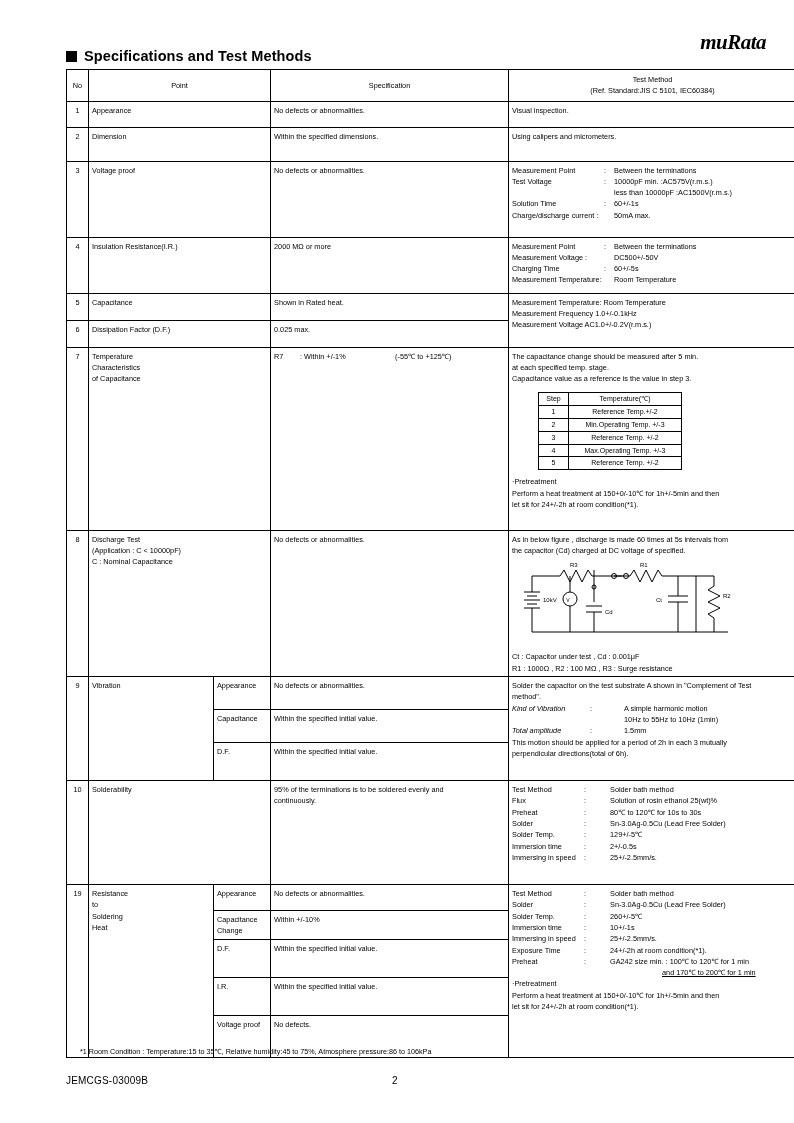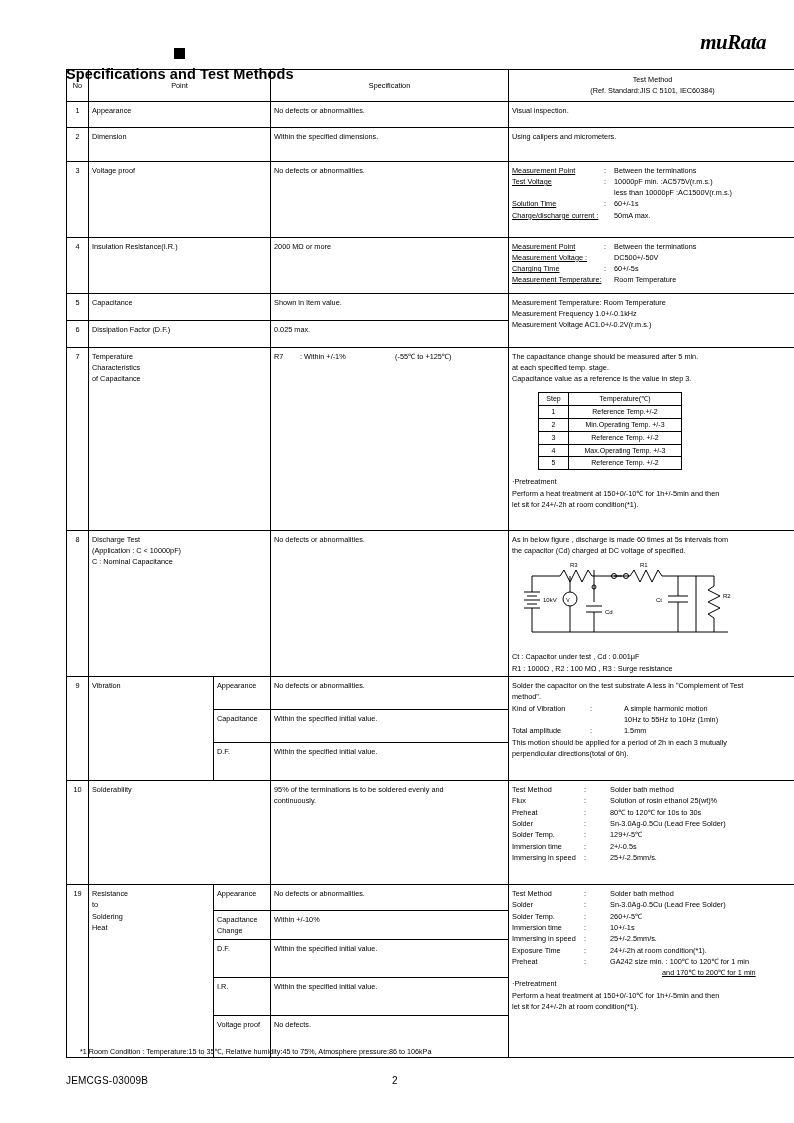"Specifications and Test Methods" .title-wrap { flex-direction: column -> none }
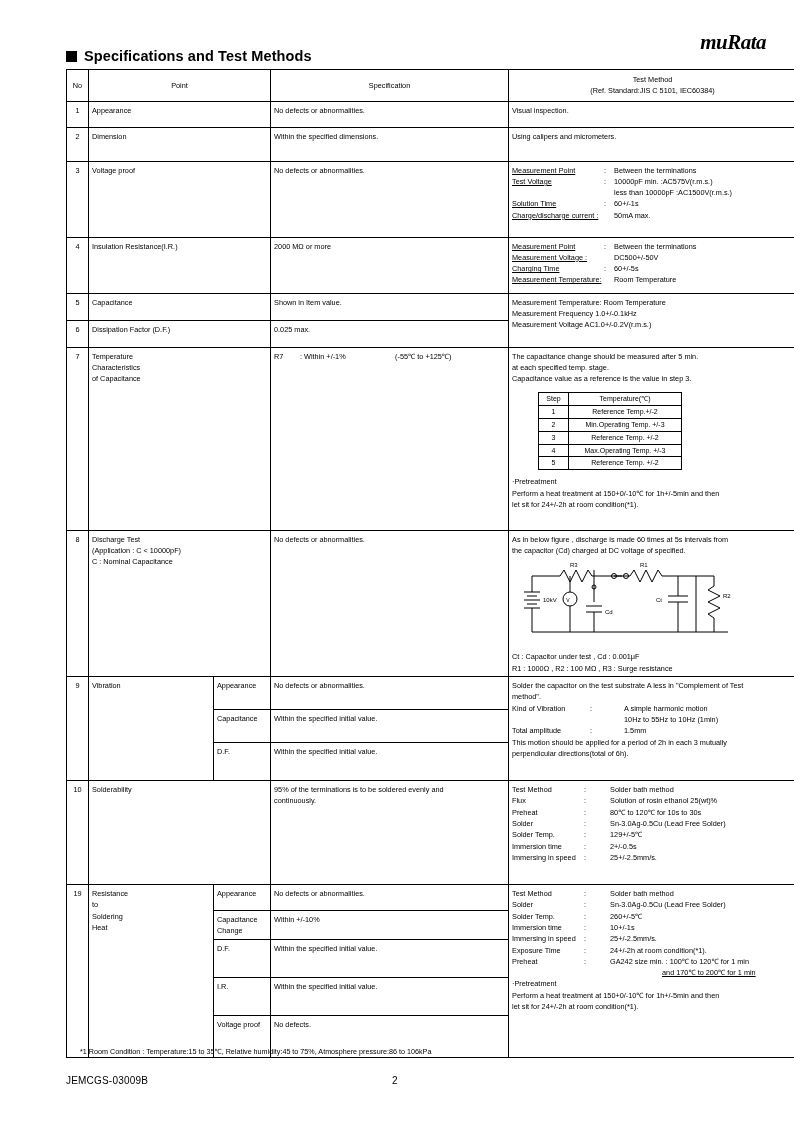"Measurement Point" .w92 { text-decoration: underline -> none }
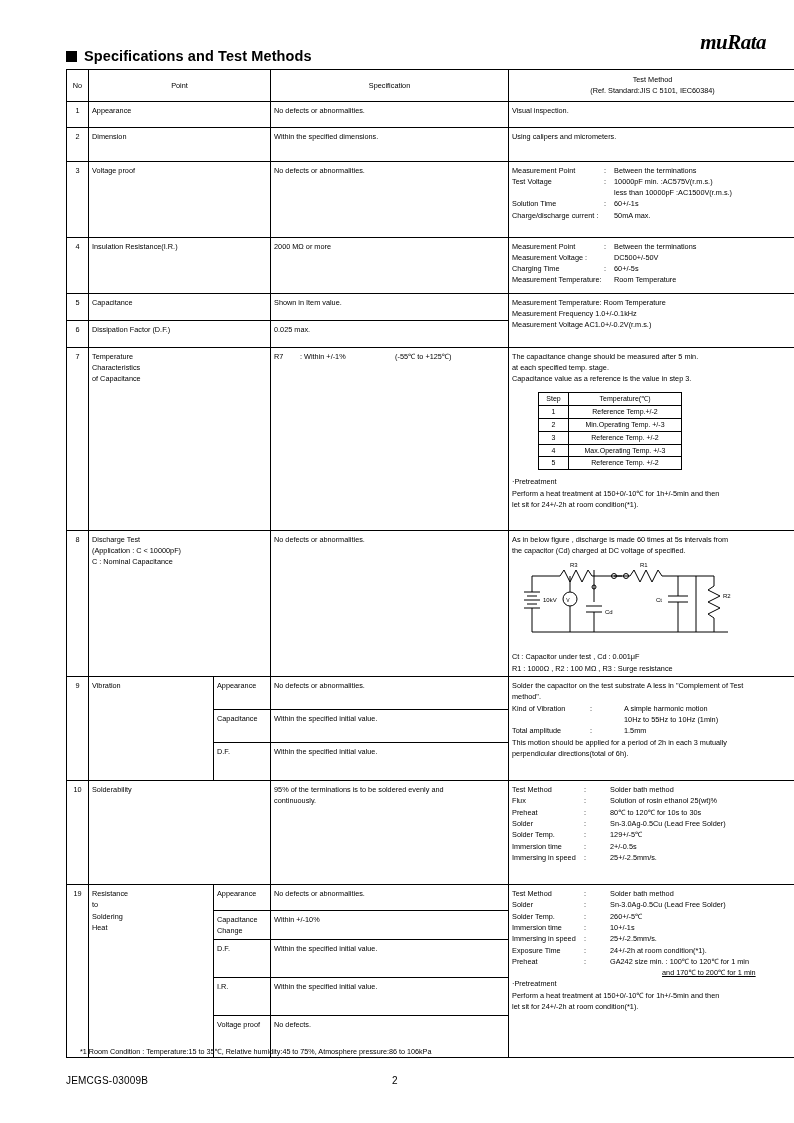"Shown in Item value." td { text: Item value -> Rated heat }
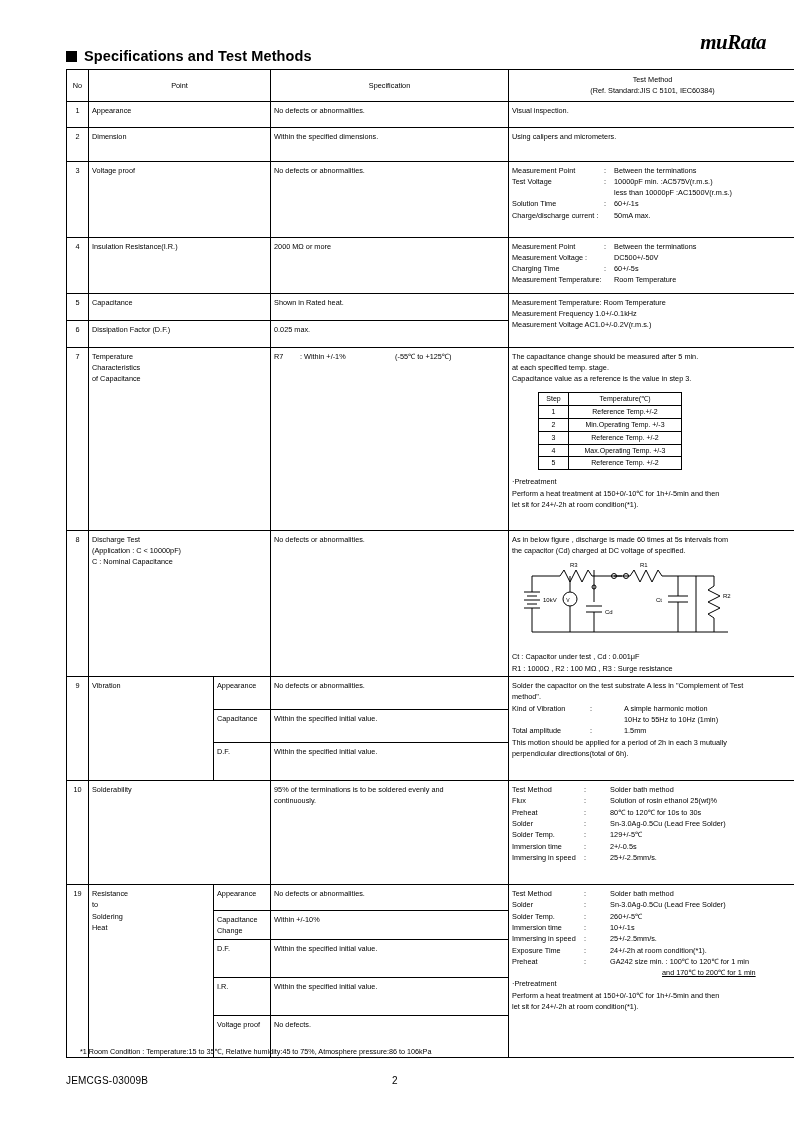"Solder the capacitor on the" div { text: less -> shown }
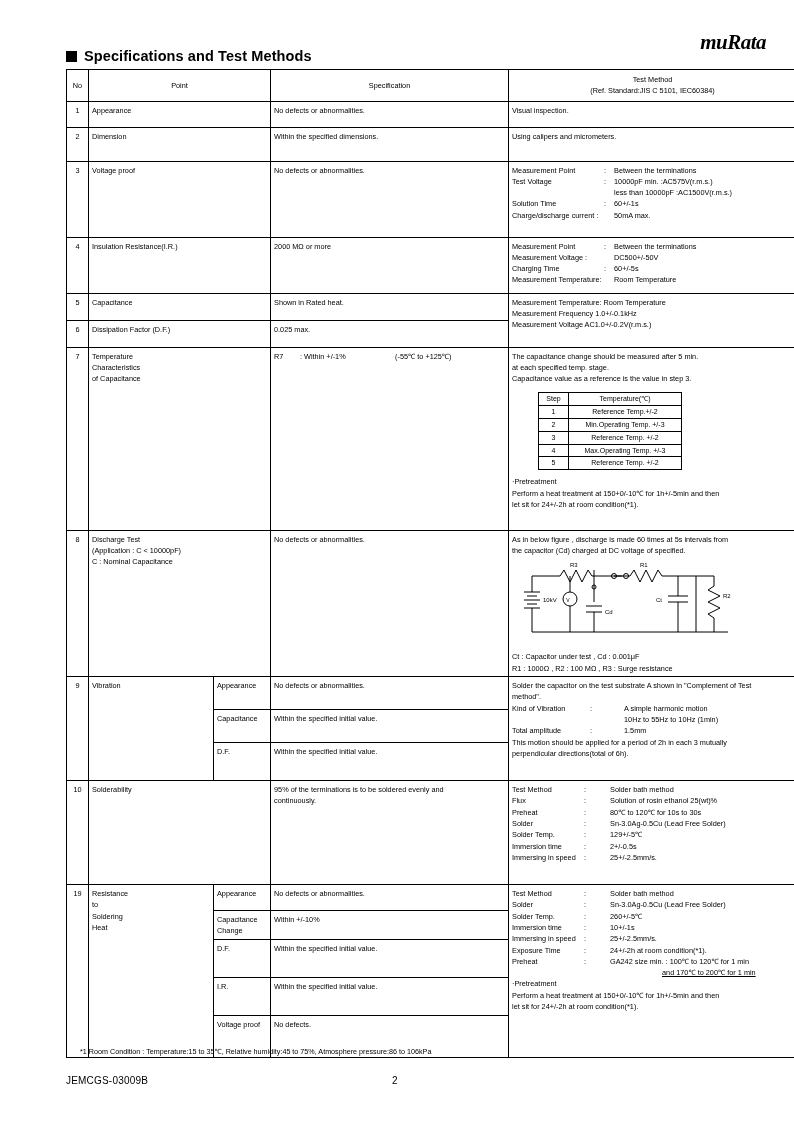"Kind of Vibration" .w78 { font-style: none -> italic }
